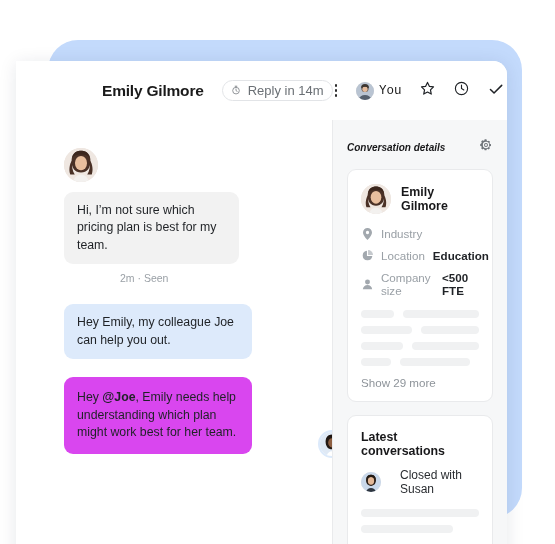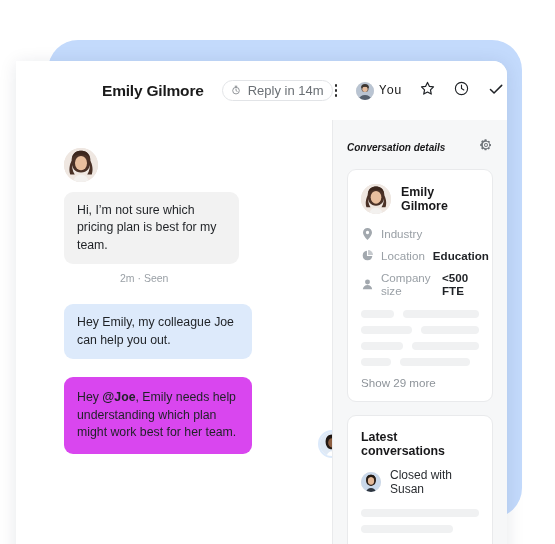"Closed with Susan" .lc-row { gap: 9px -> 19px }
